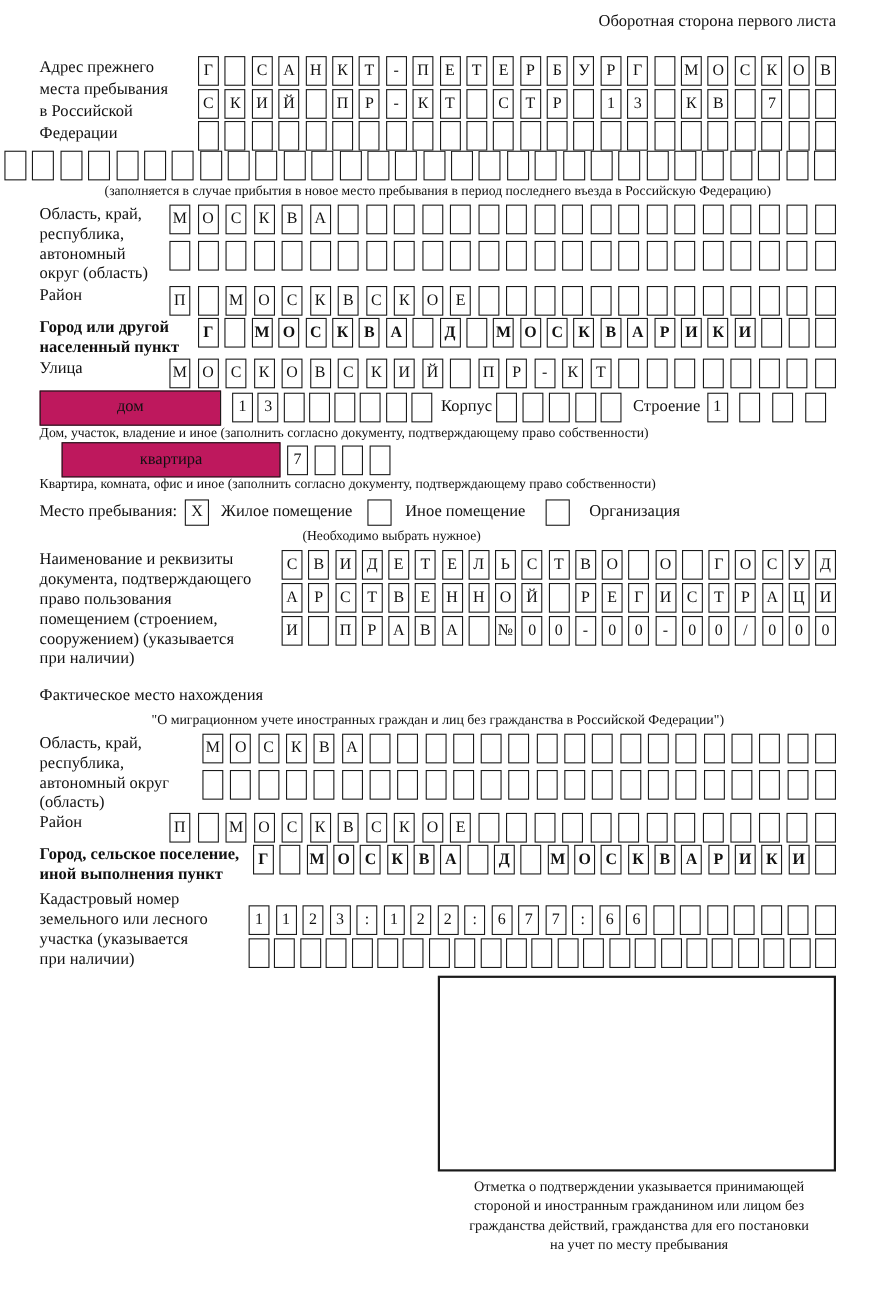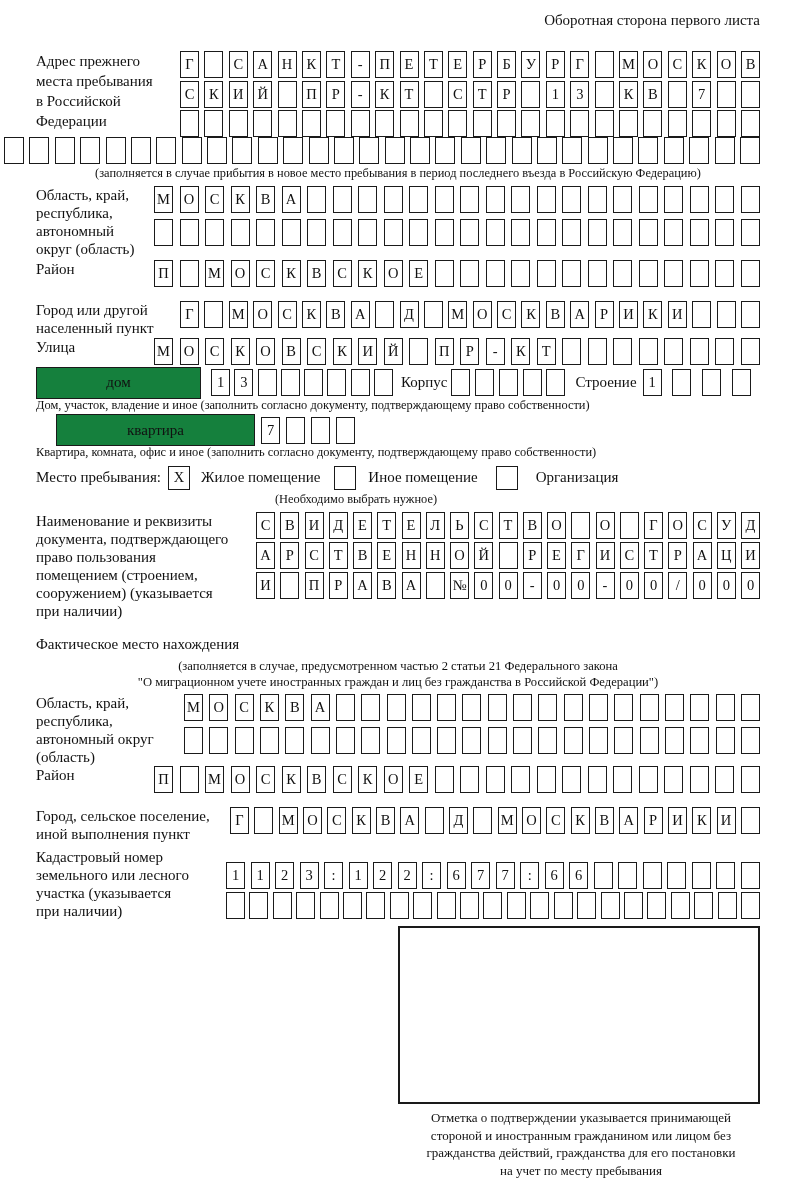"Город или другой" .gorod-row { font-weight: none -> bold; margin-top: 14px -> 2px }
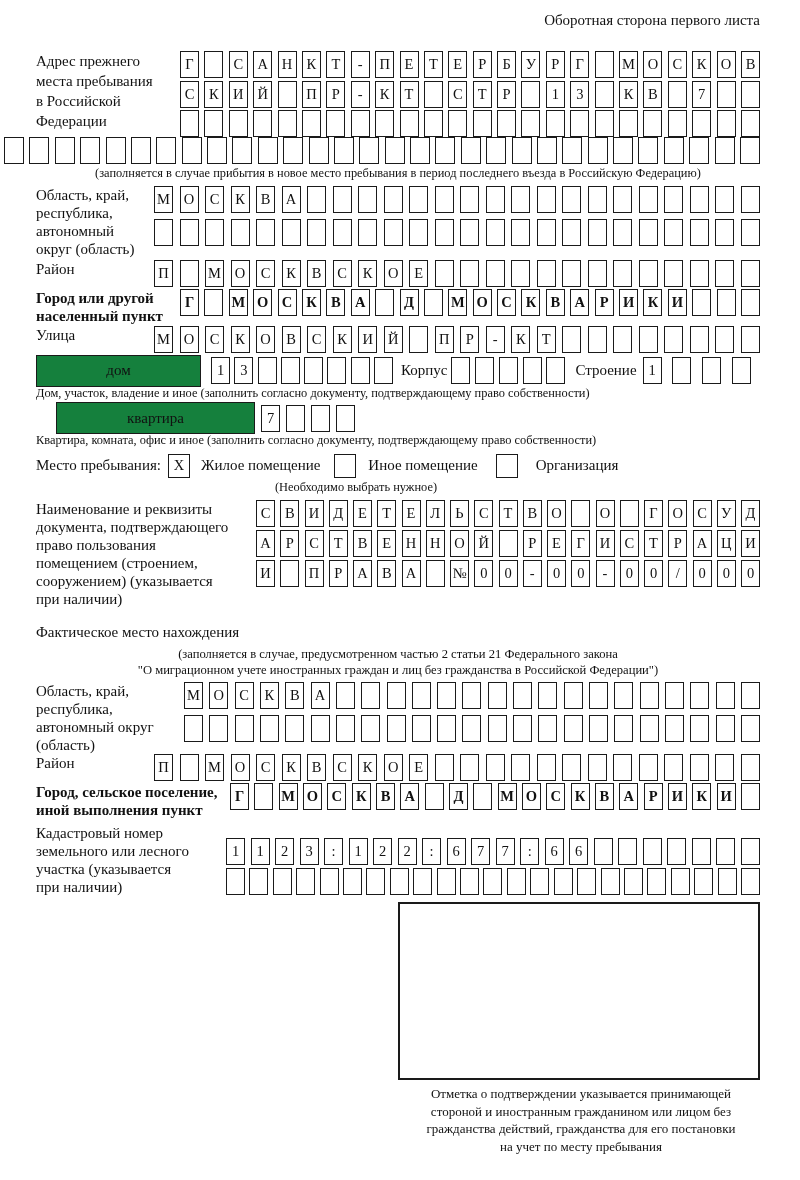"дом" .longbox { background: #15803d -> #be185d }
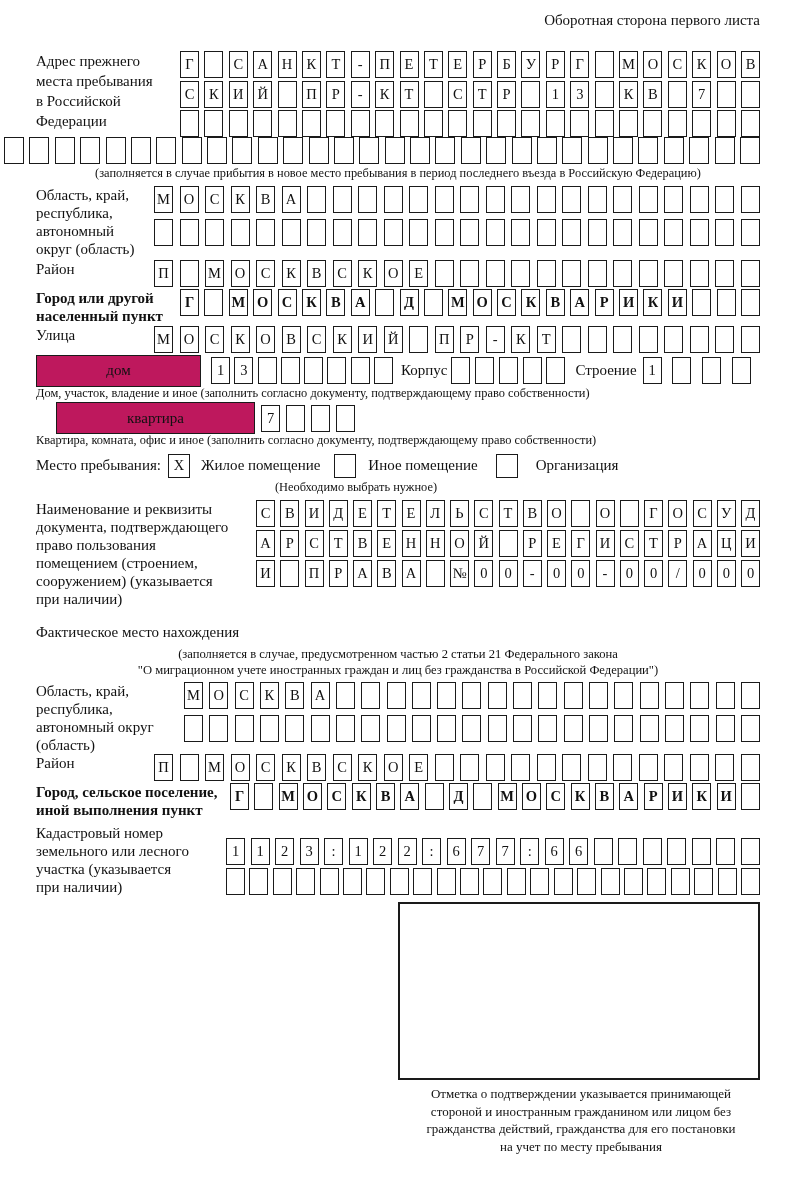"(заполняется в случае, предусмотренном" div { html: <div>(заполняется в случае, предусмотренном частью 2 статьи 21 Федерального закона</div> -> none }
